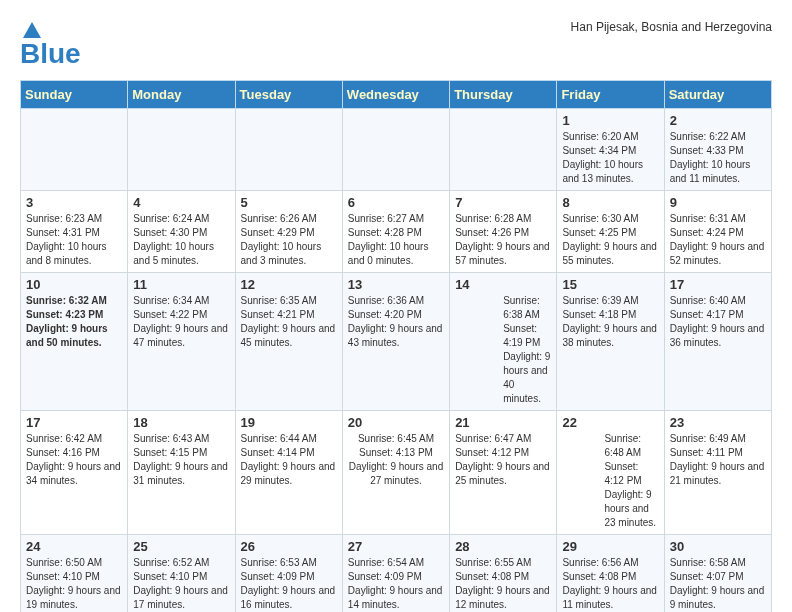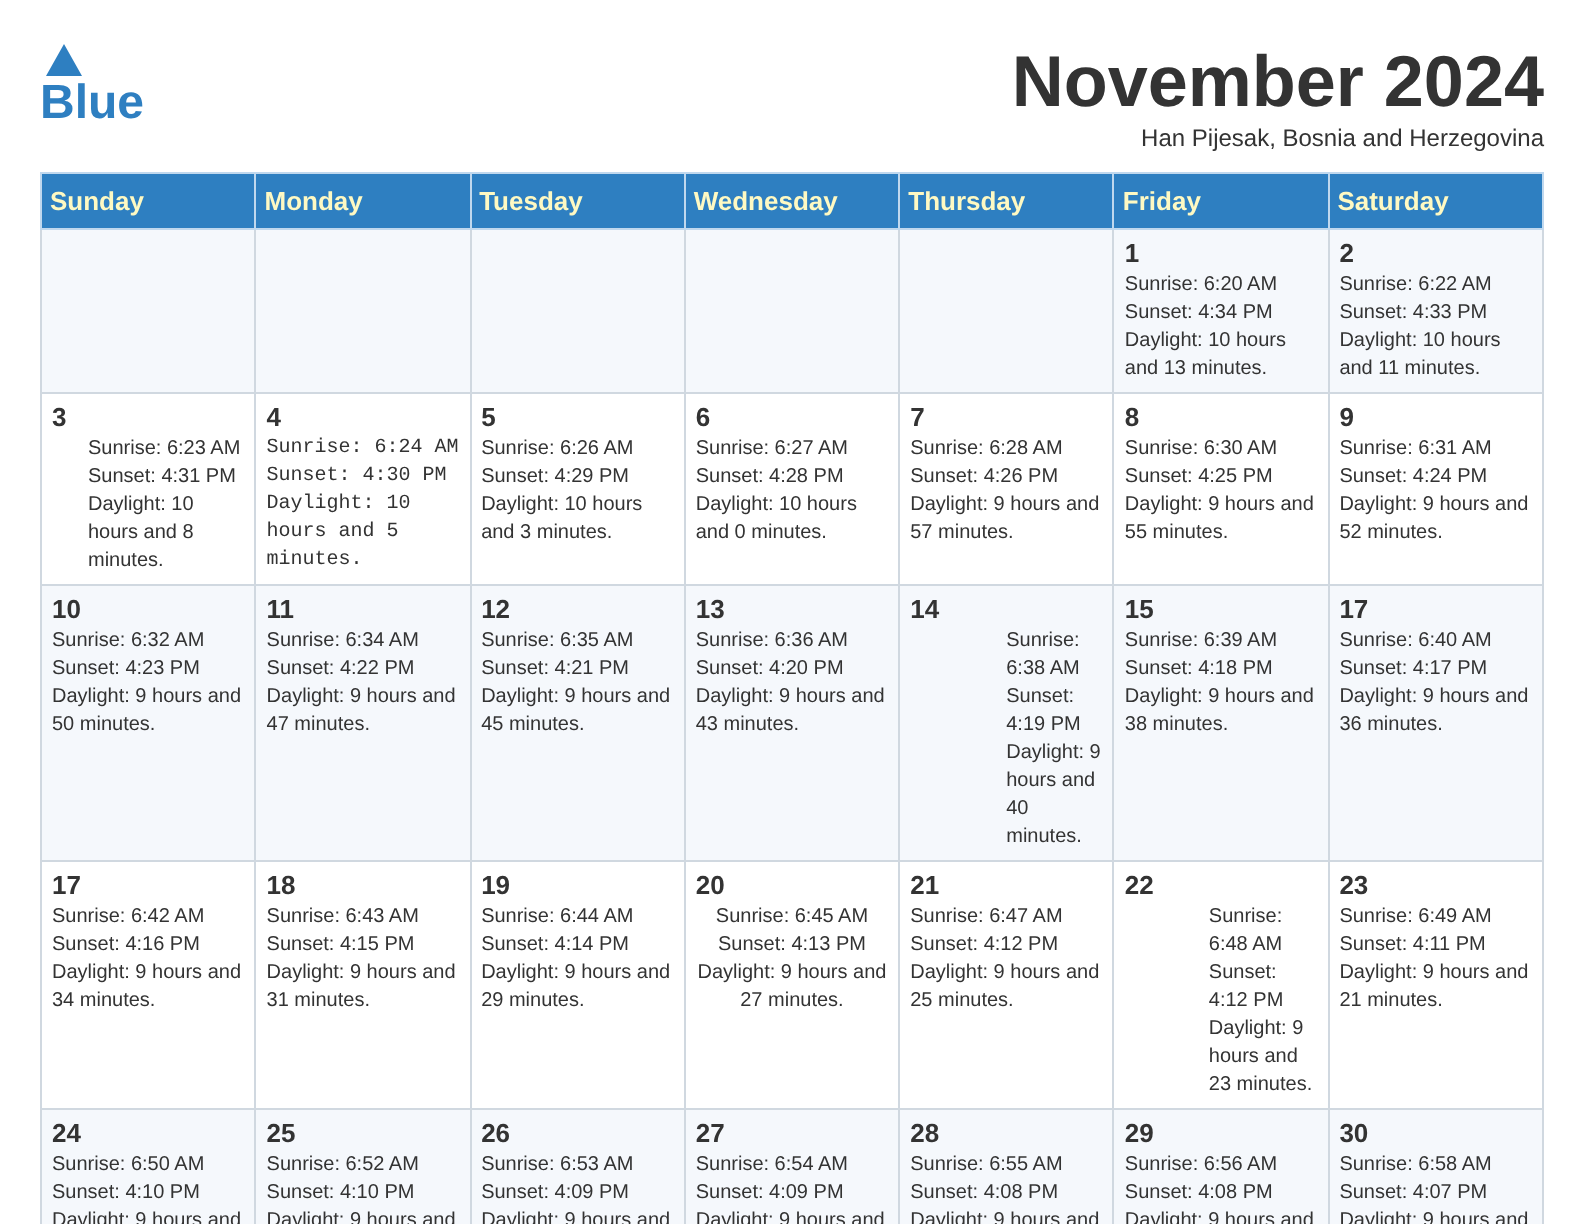"Blue" span { font-size: 24px -> 28px }
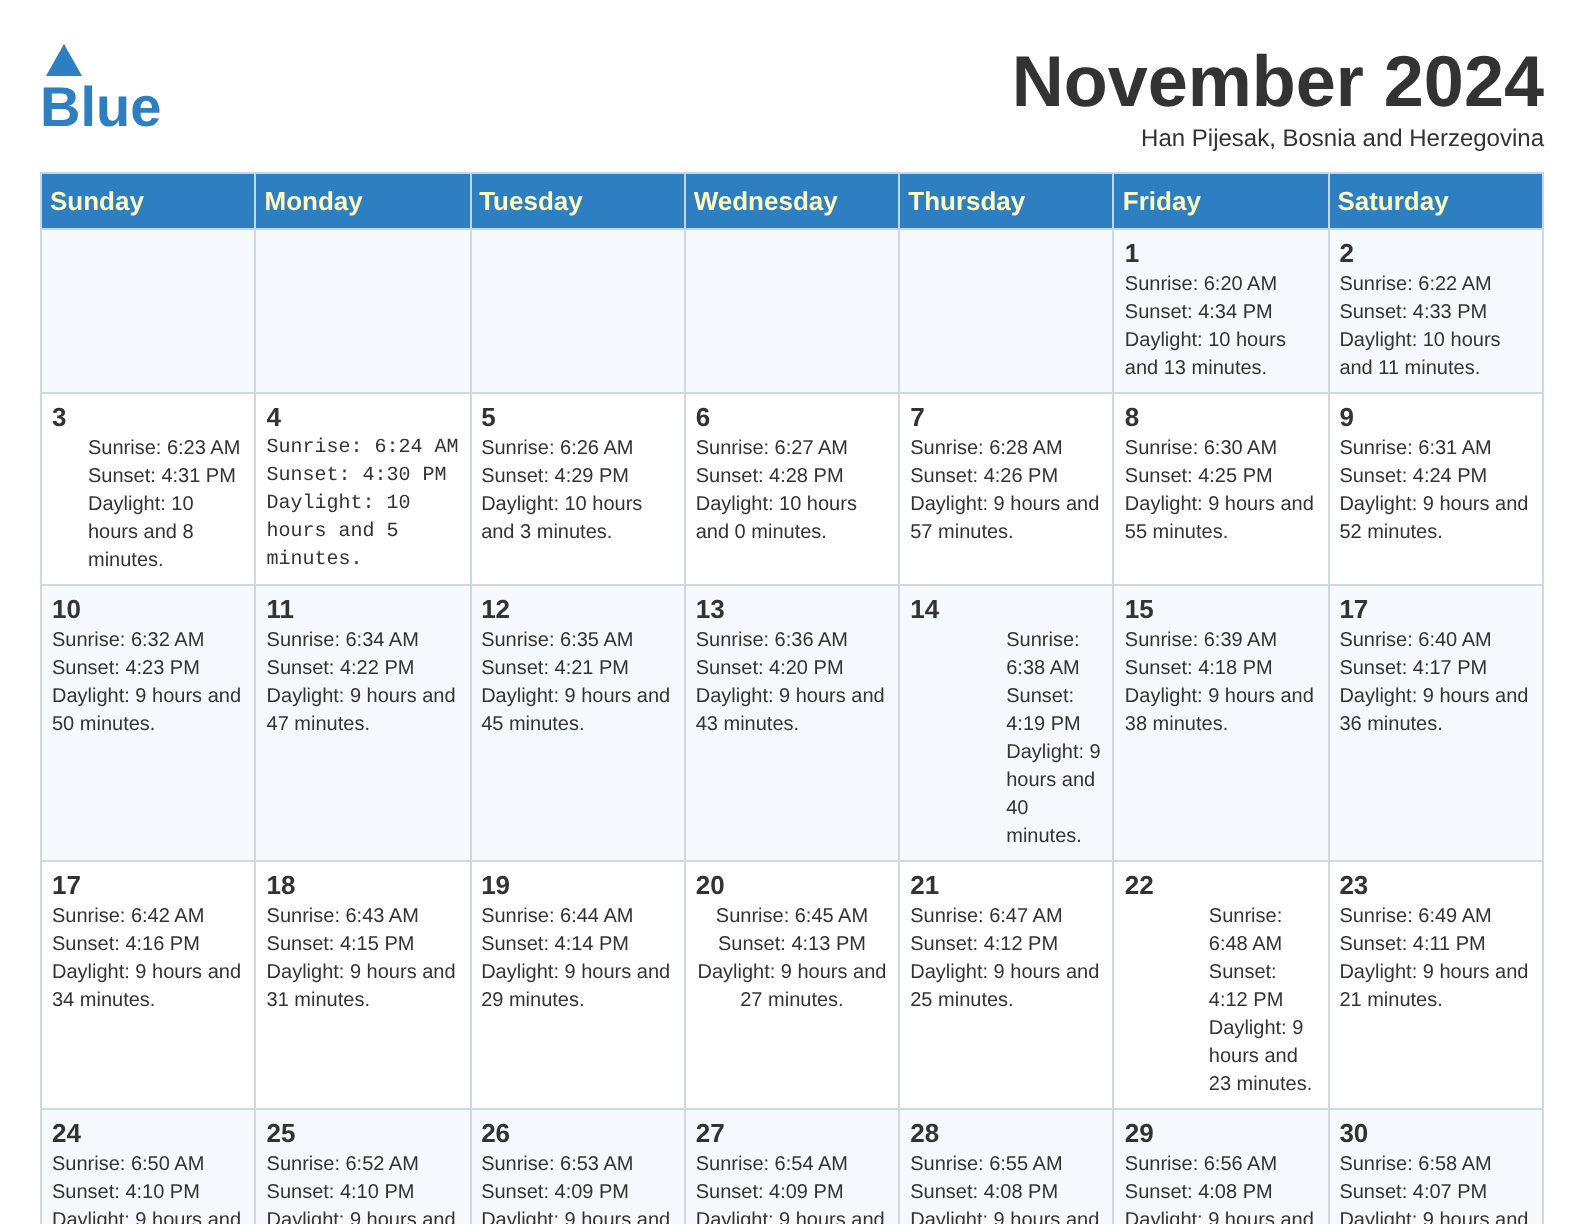"November 2024" div.month-title { html: <div>November 2024</div> -> none }
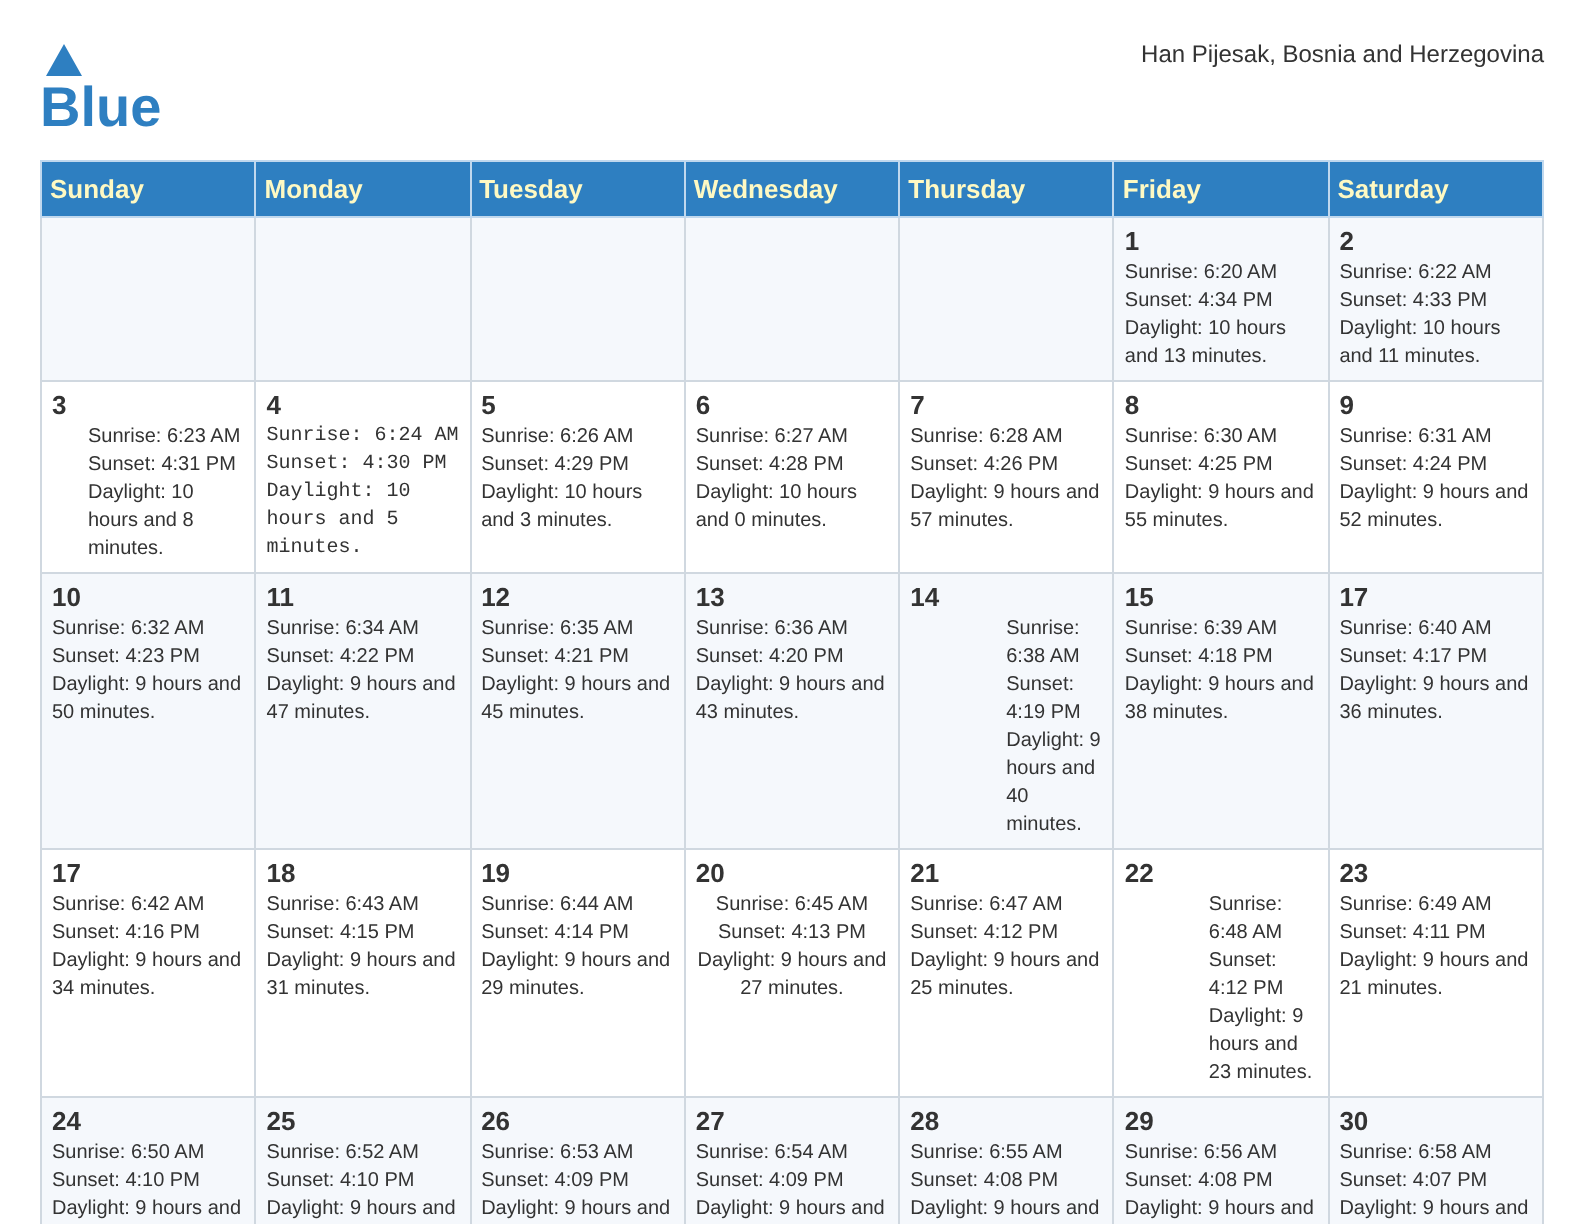"Sunrise: 6:23 AM" div.day-info { margin-left: 18px -> none }
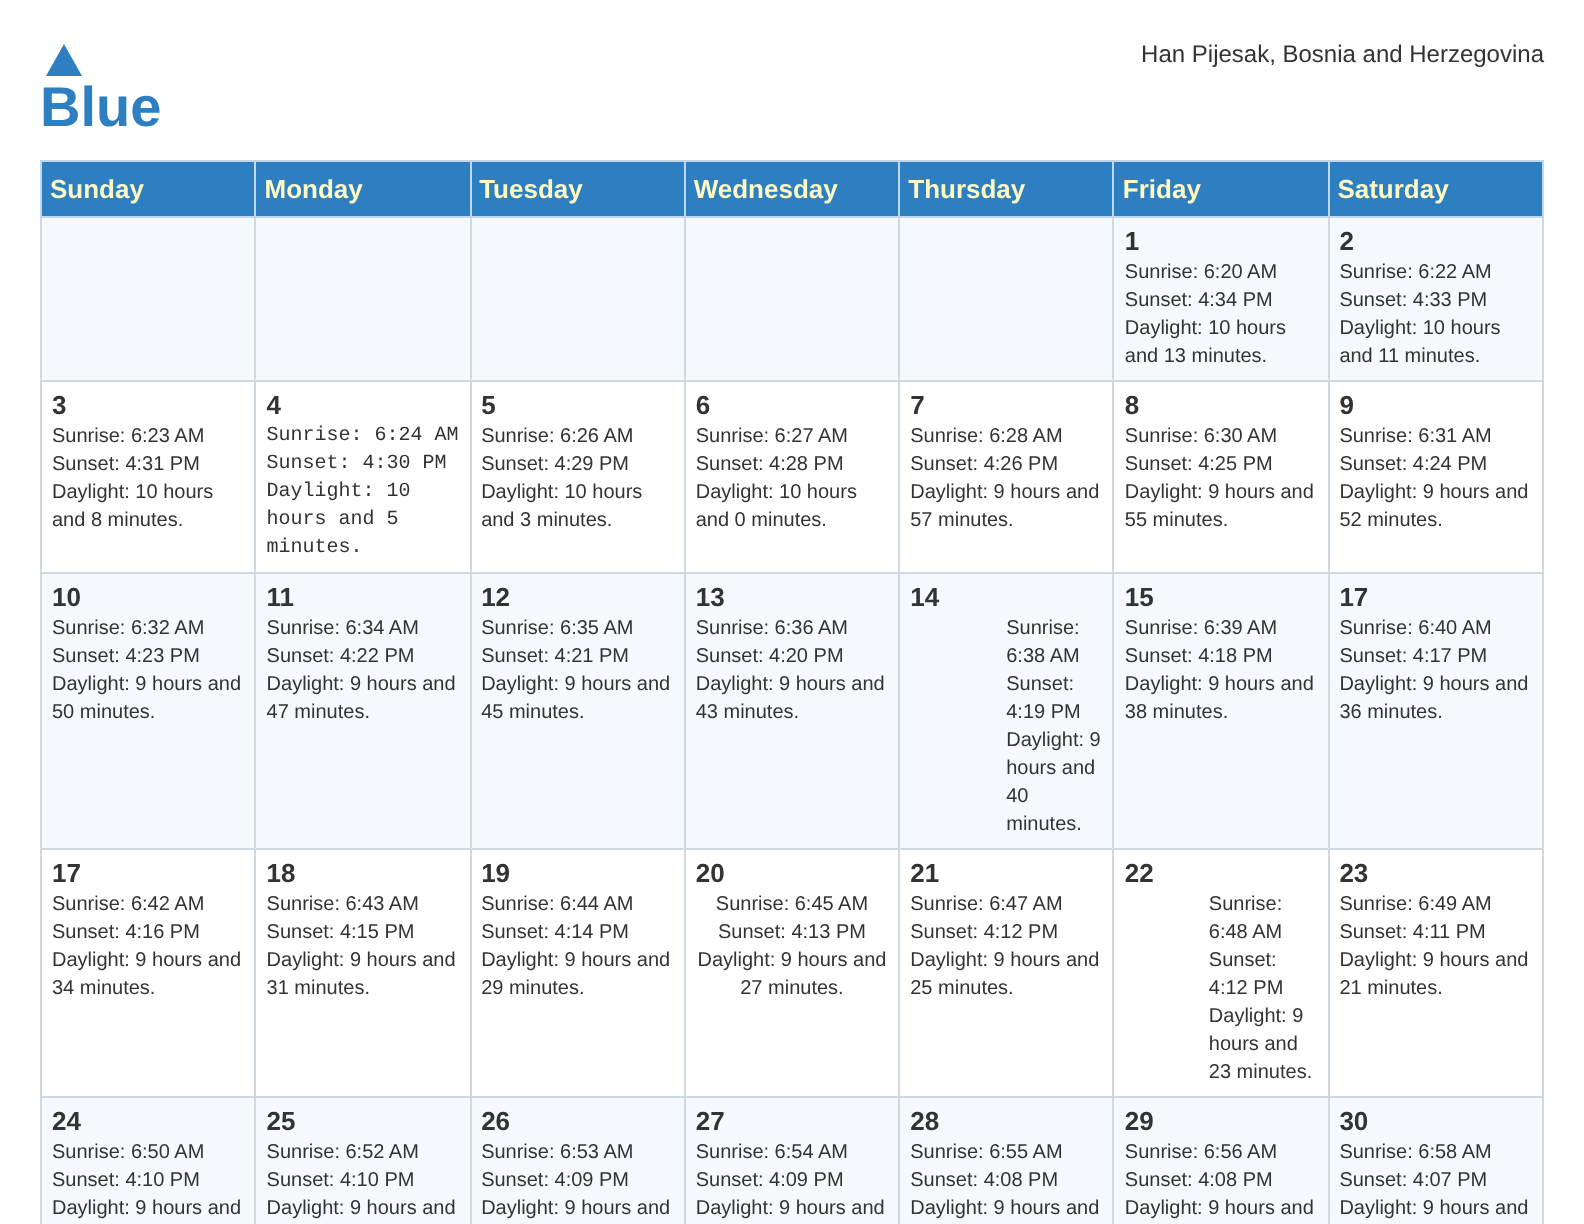"Sunrise: 6:24 AM" div.day-info { font-family: Liberation Mono, monospace -> none }
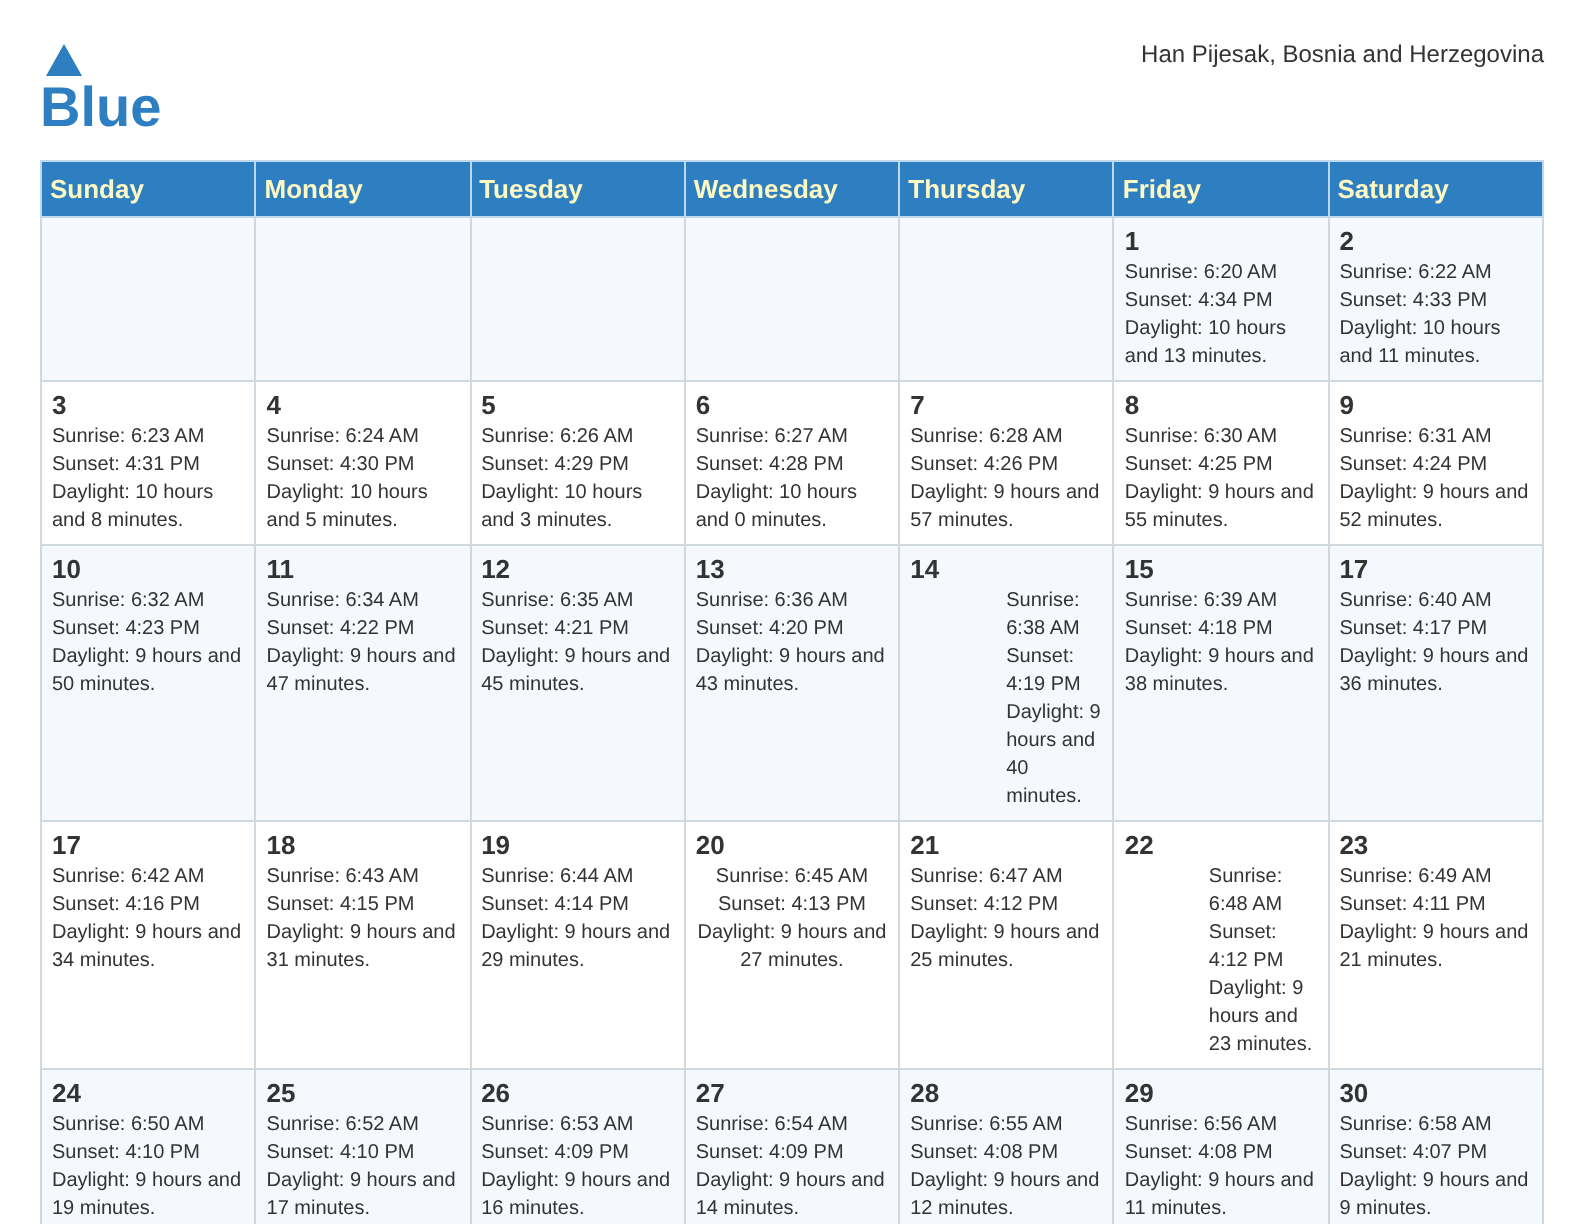"Sunrise: 6:32 AM" div.day-info { font-weight: none -> bold }
